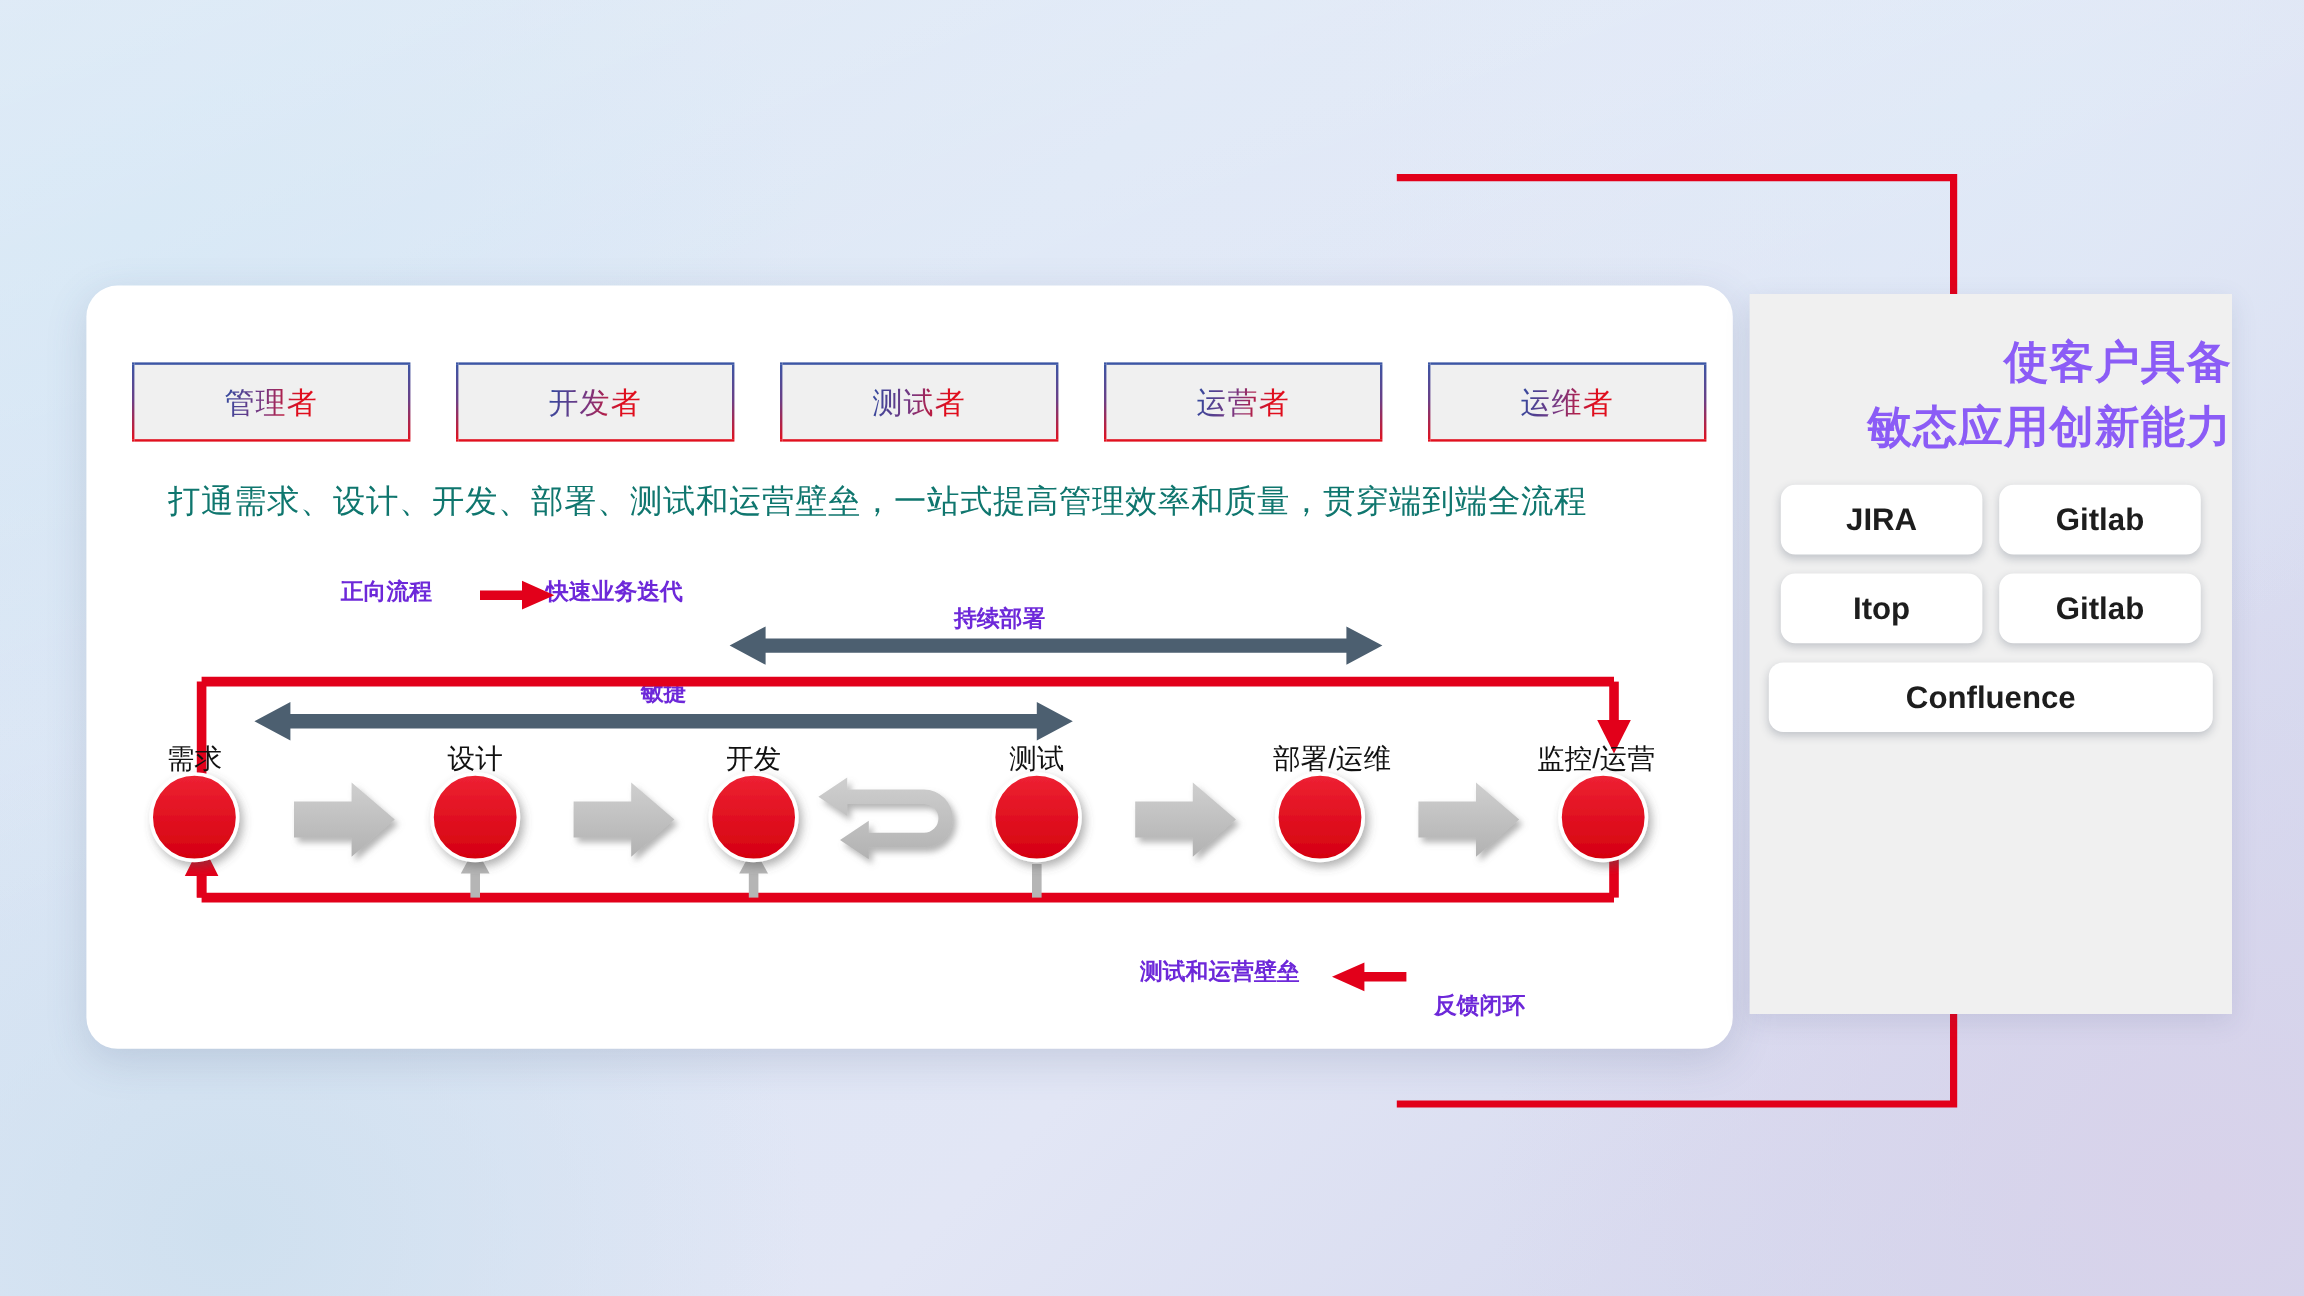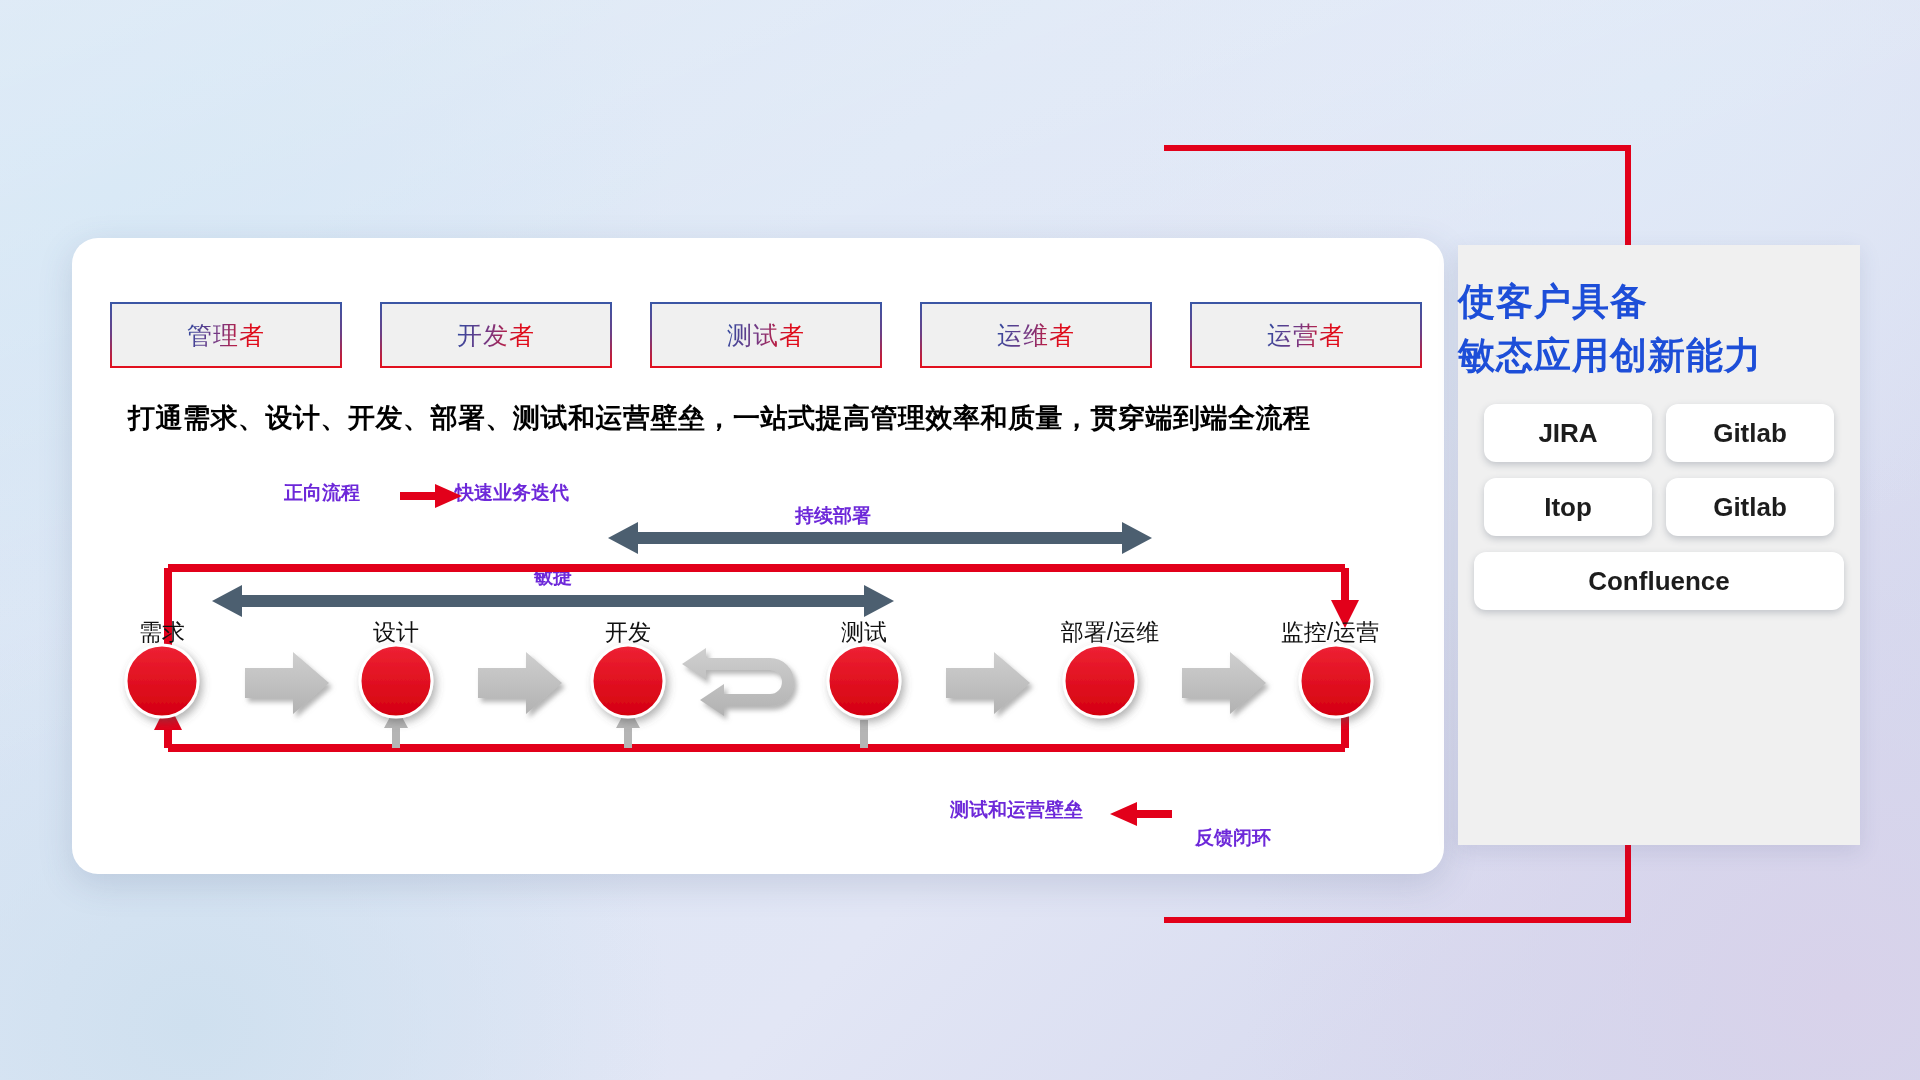"使客户具备" #panel-title { color: #1d4ed8 -> #8b5cf6; text-align: left -> right }
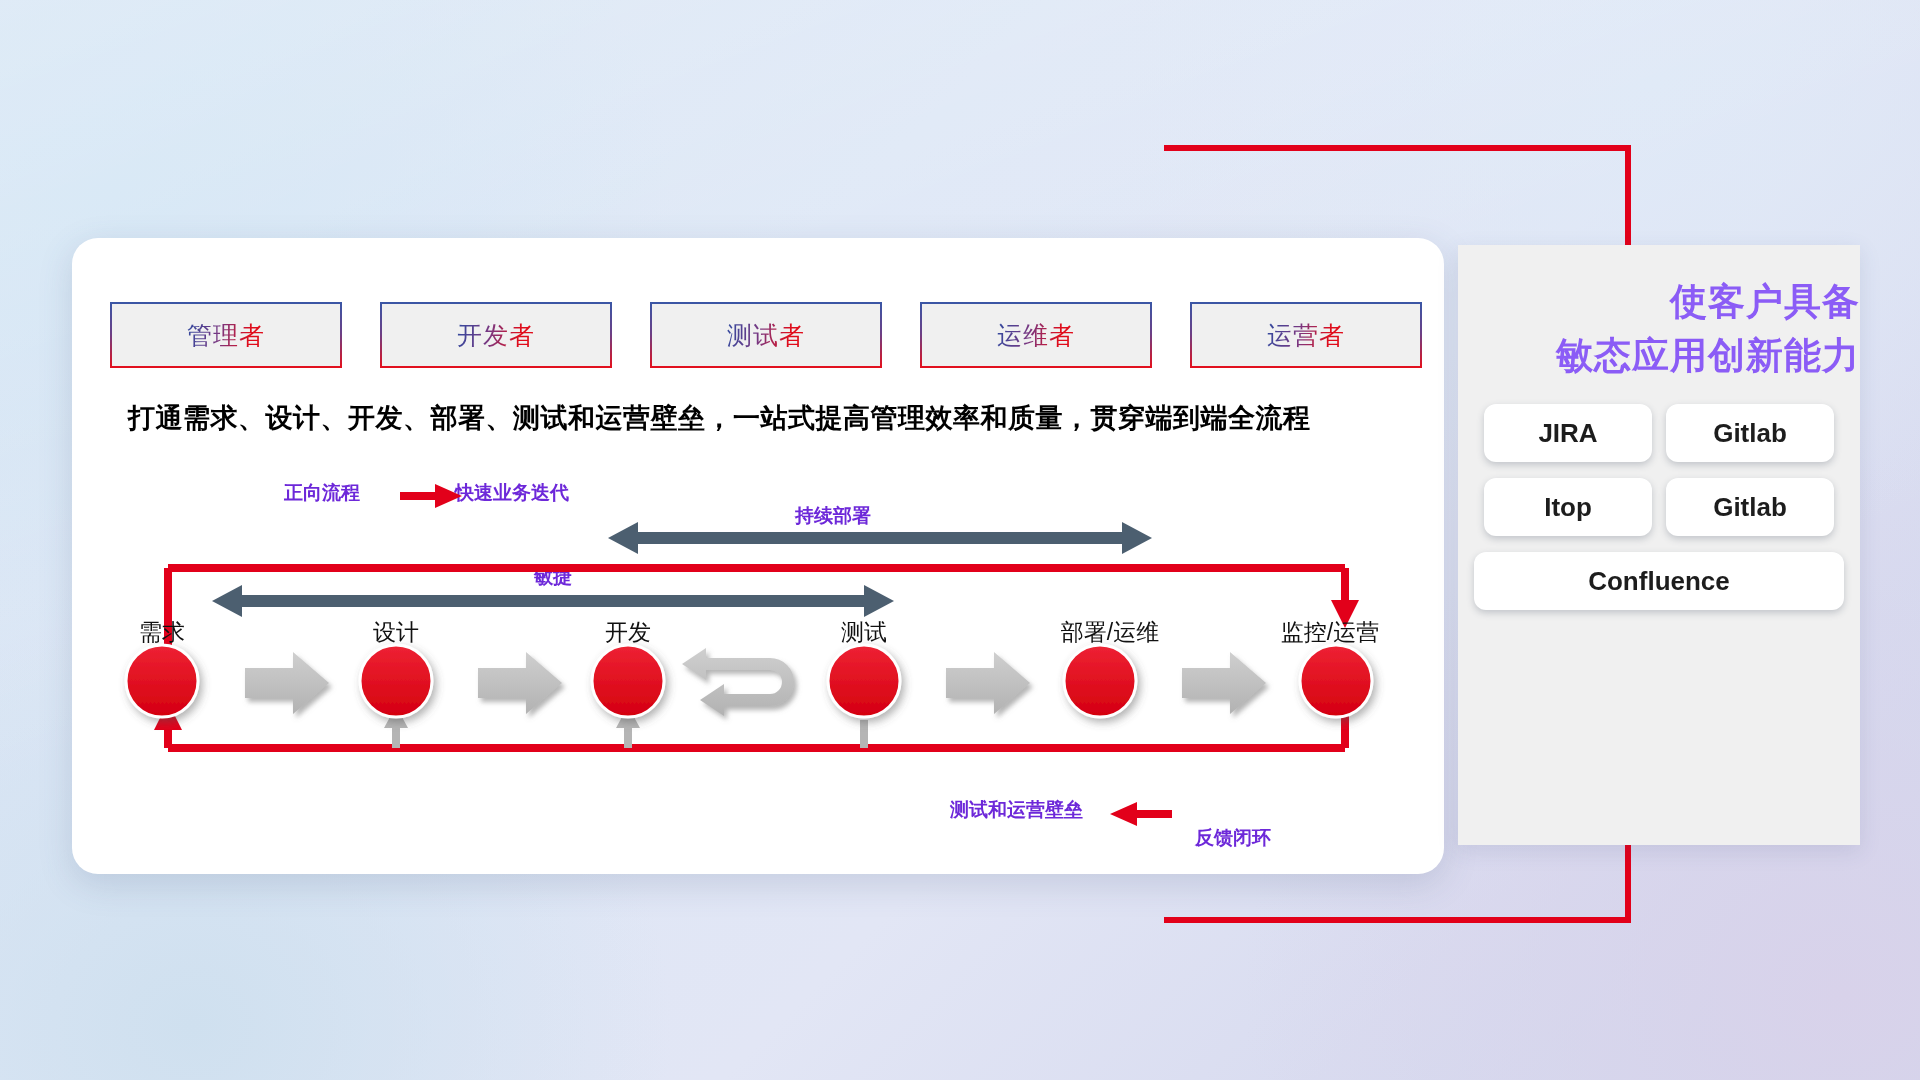"运维者" div.role-box { order: before "运营者" -> after "运营者" }
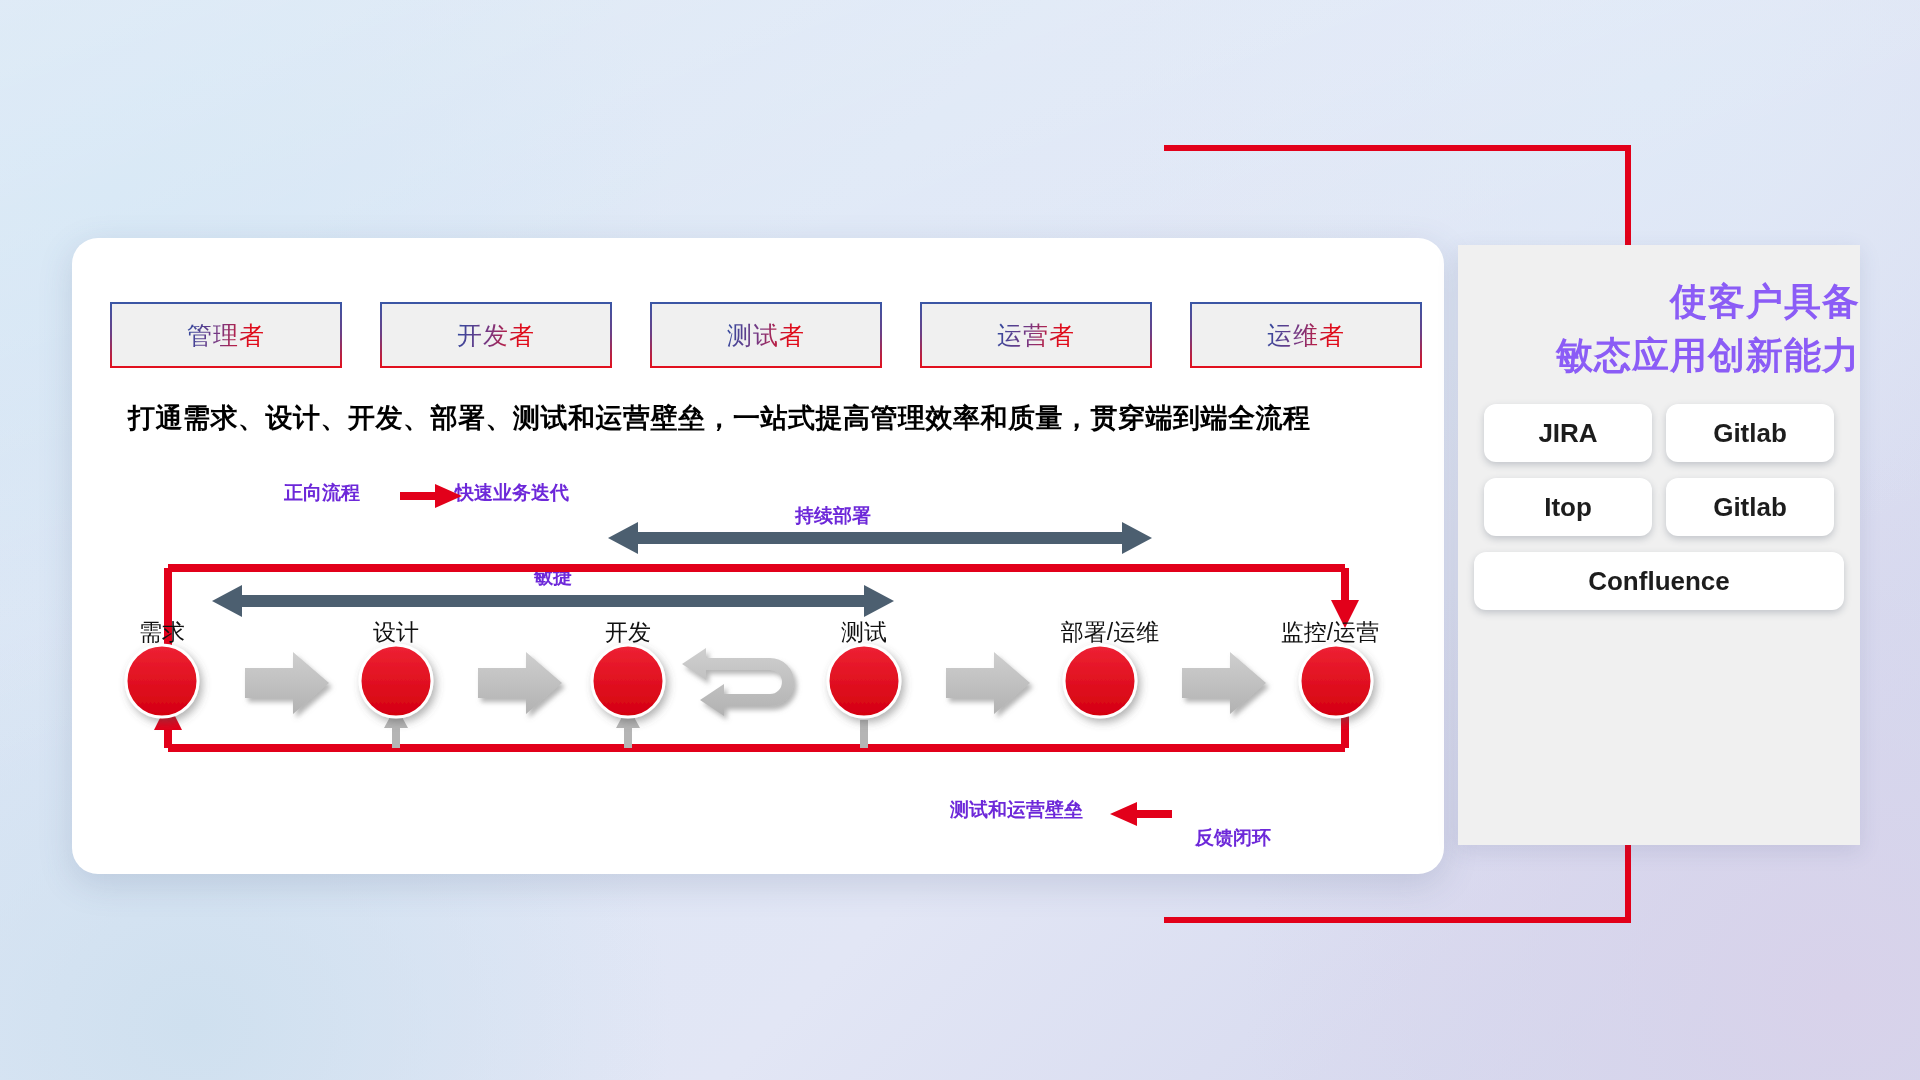"打通需求、设计、开发、部署、测试和运营壁垒，一站式提高管理效率和质量，贯穿端到端" #headline { color: #000000 -> #0f766e; font-weight: 700 -> 400; left: 128px -> 140px }
